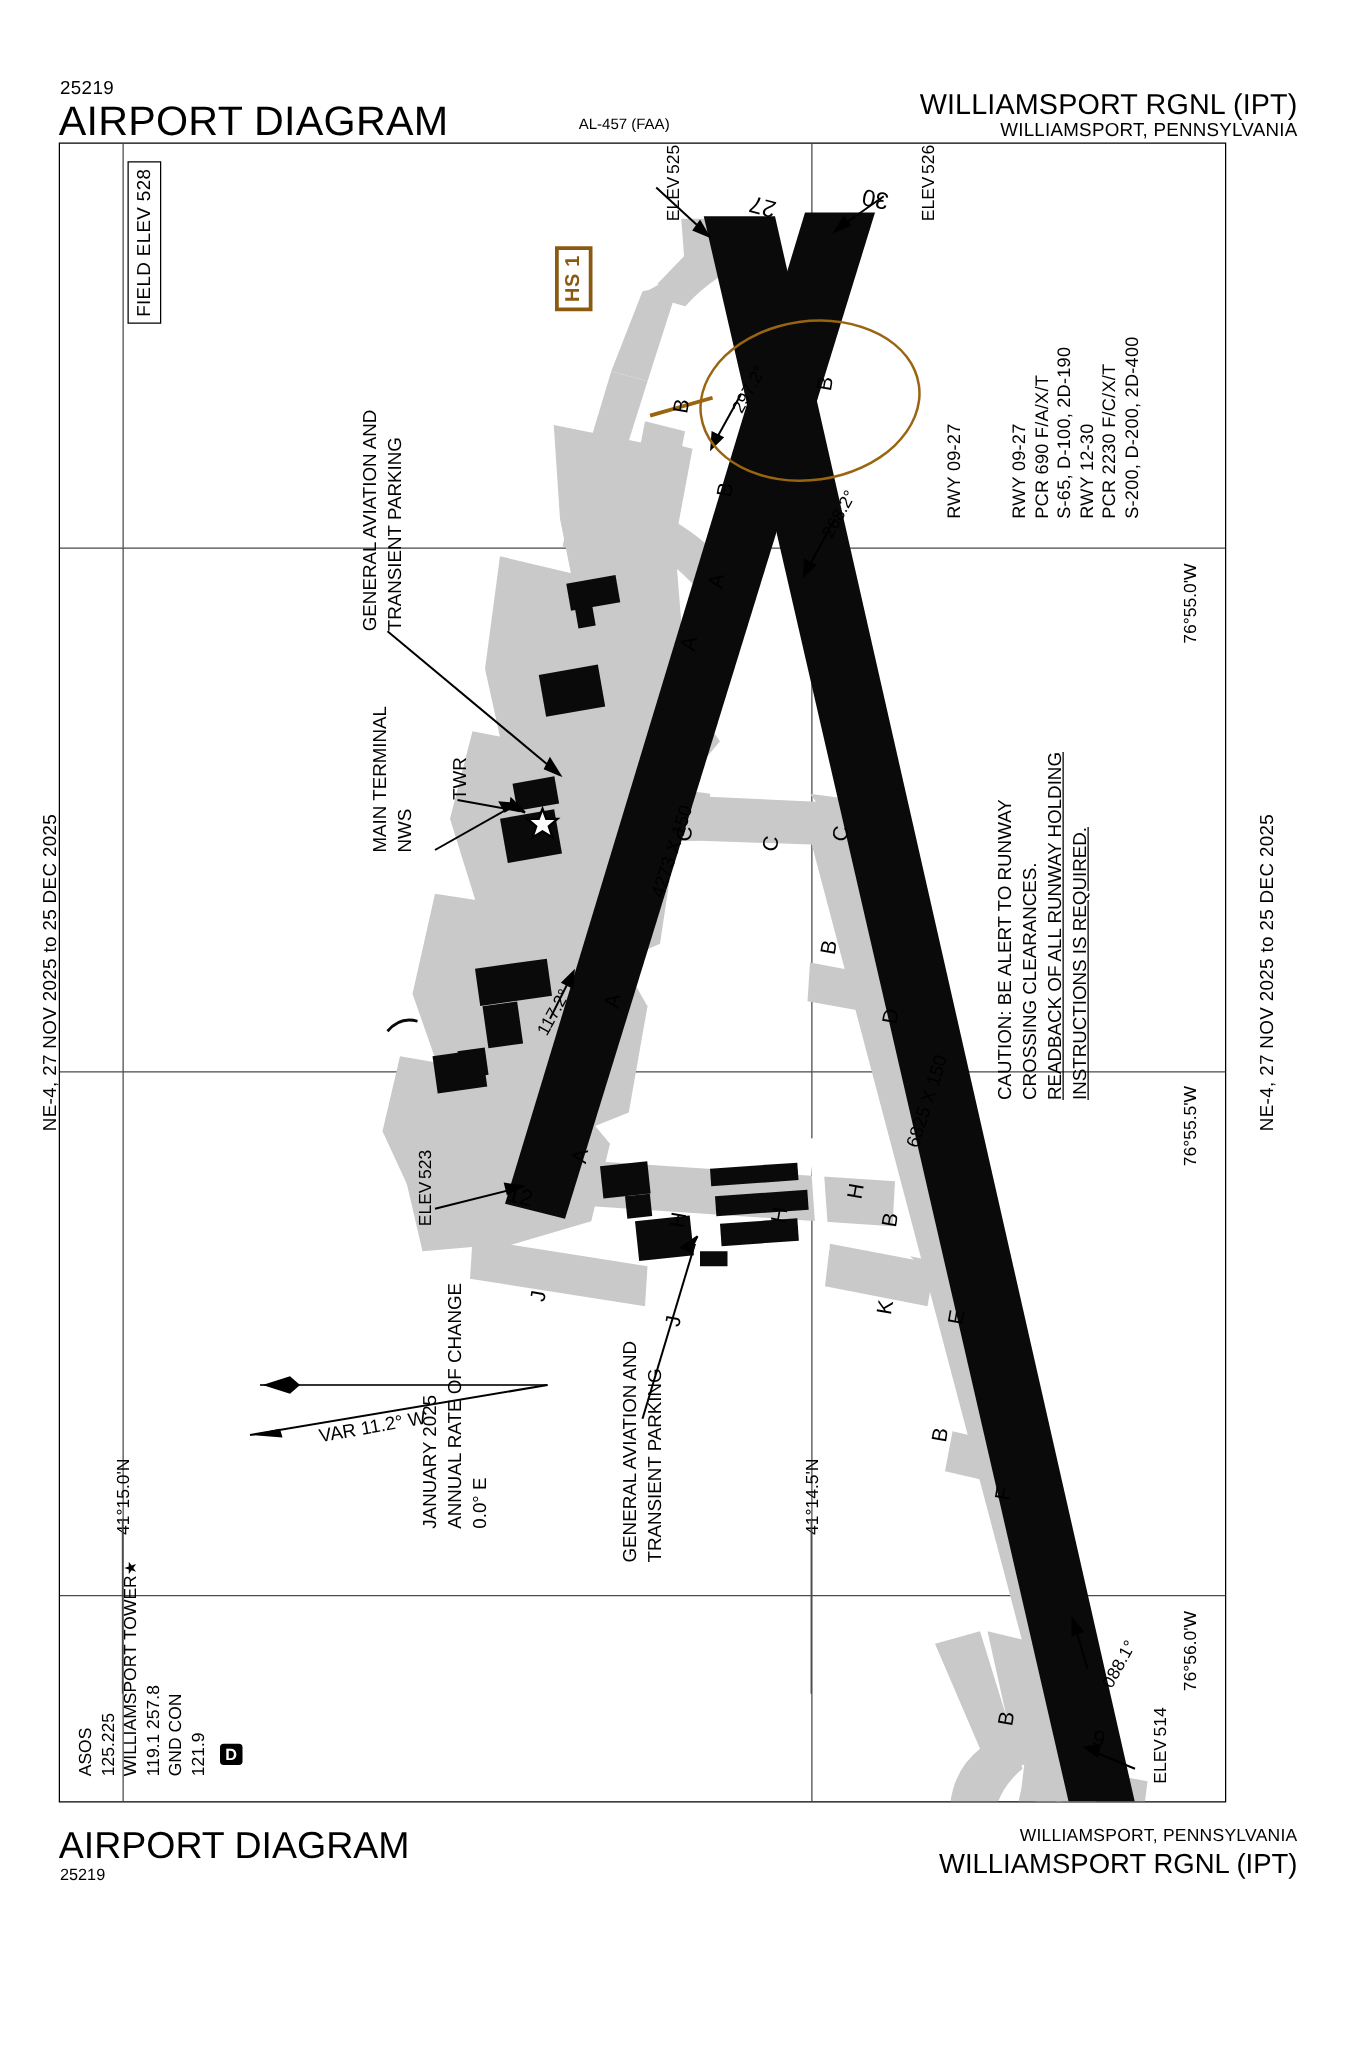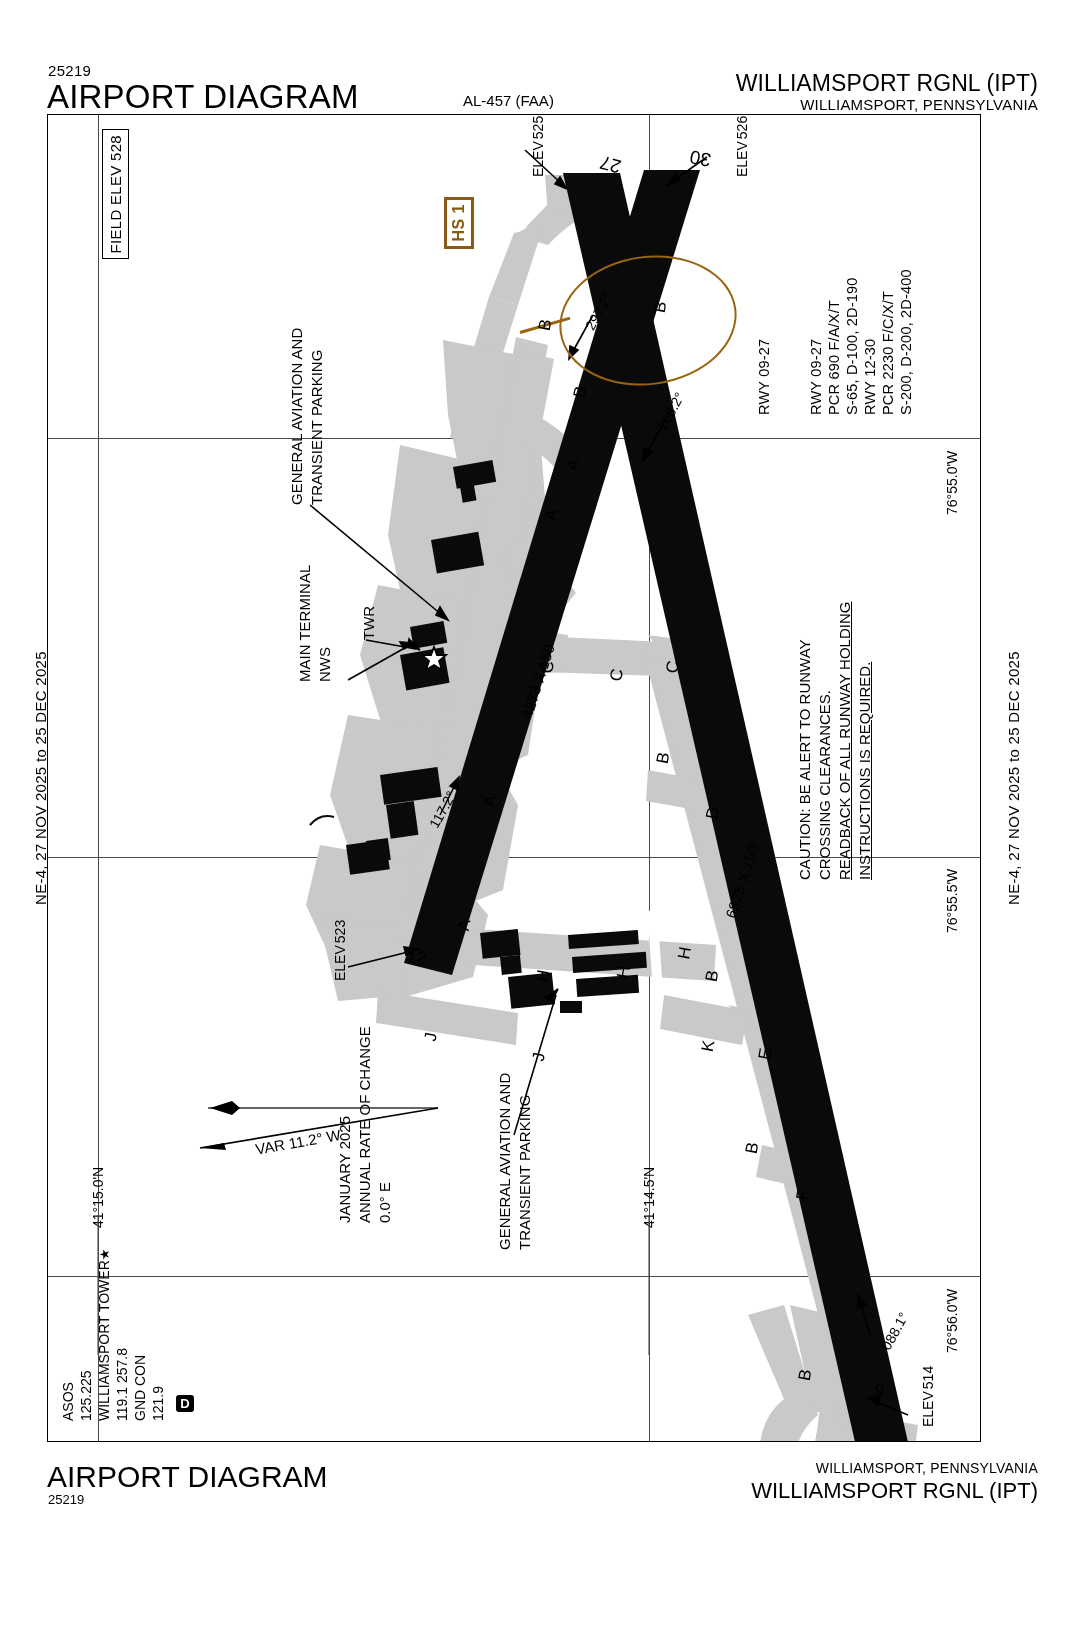"AL-457 (FAA)" #faa-id { font-size: 15px -> 12px }
